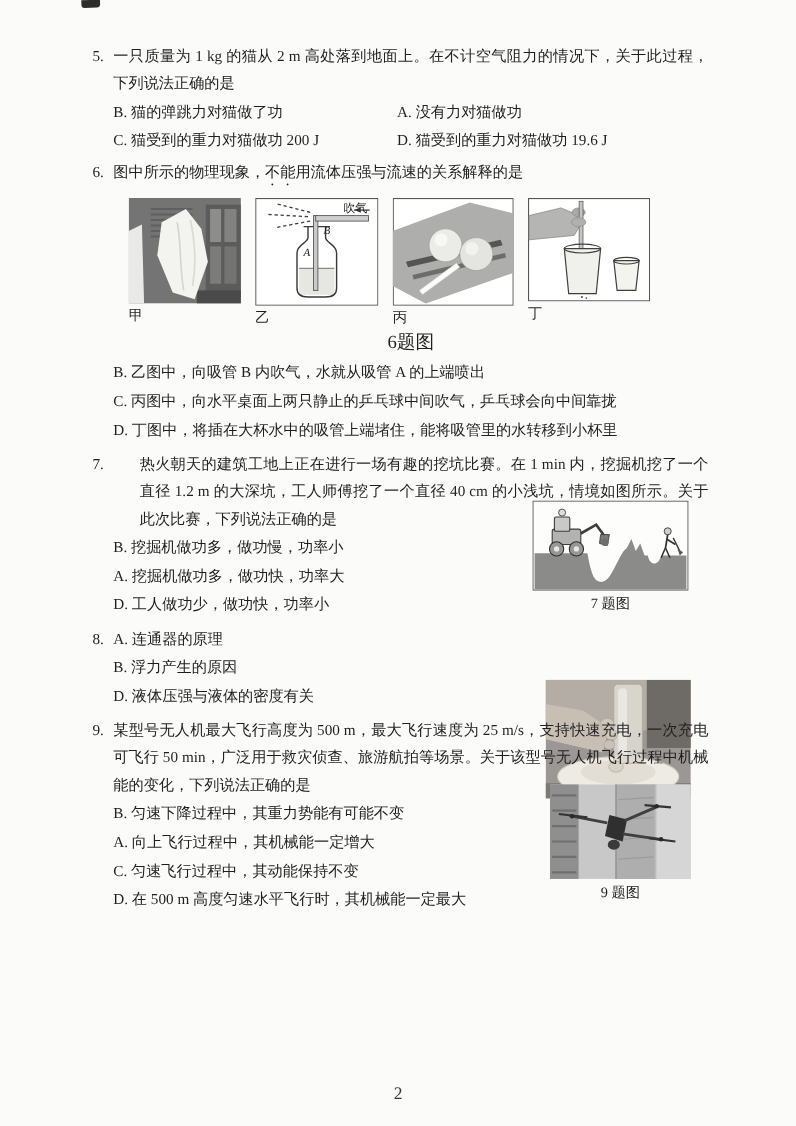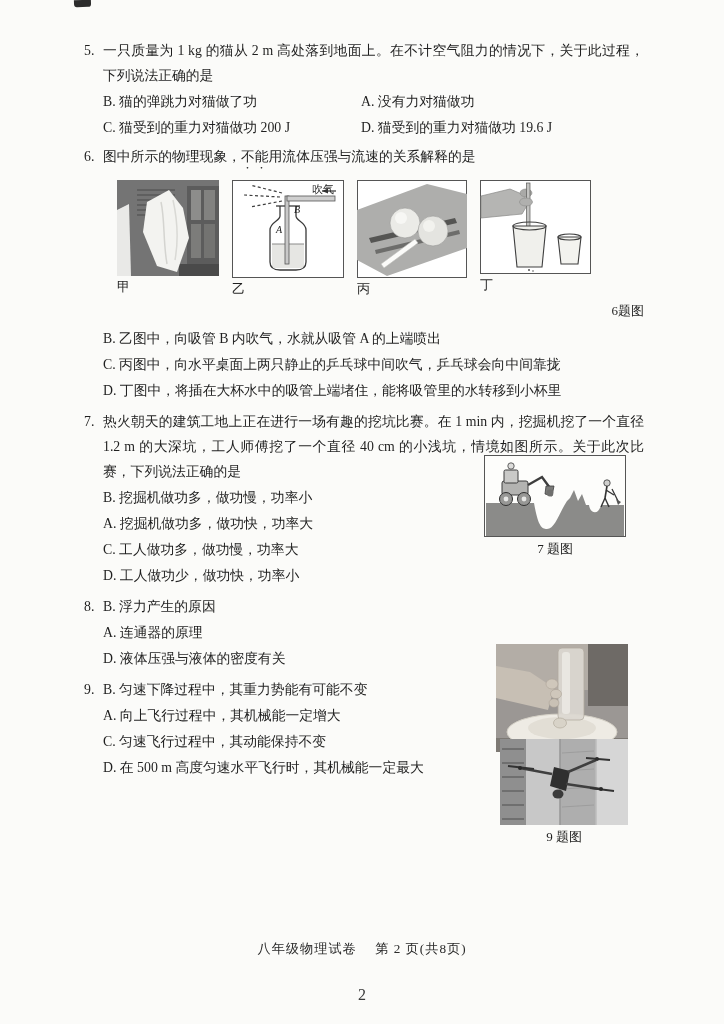"6题图" .fig-caption-center { font-size: 13px -> 17px; text-align: right -> center }
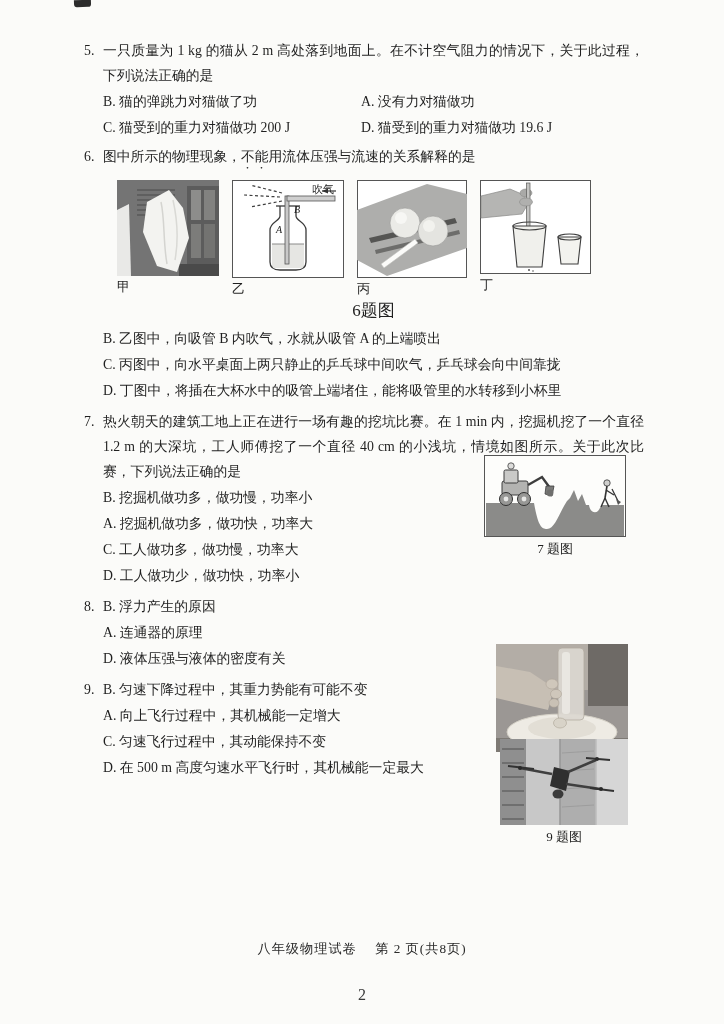"热火朝天的建筑工地上正在进行一场有趣的挖坑比赛。在 1 min" div.stem { margin-left: none -> 24px }
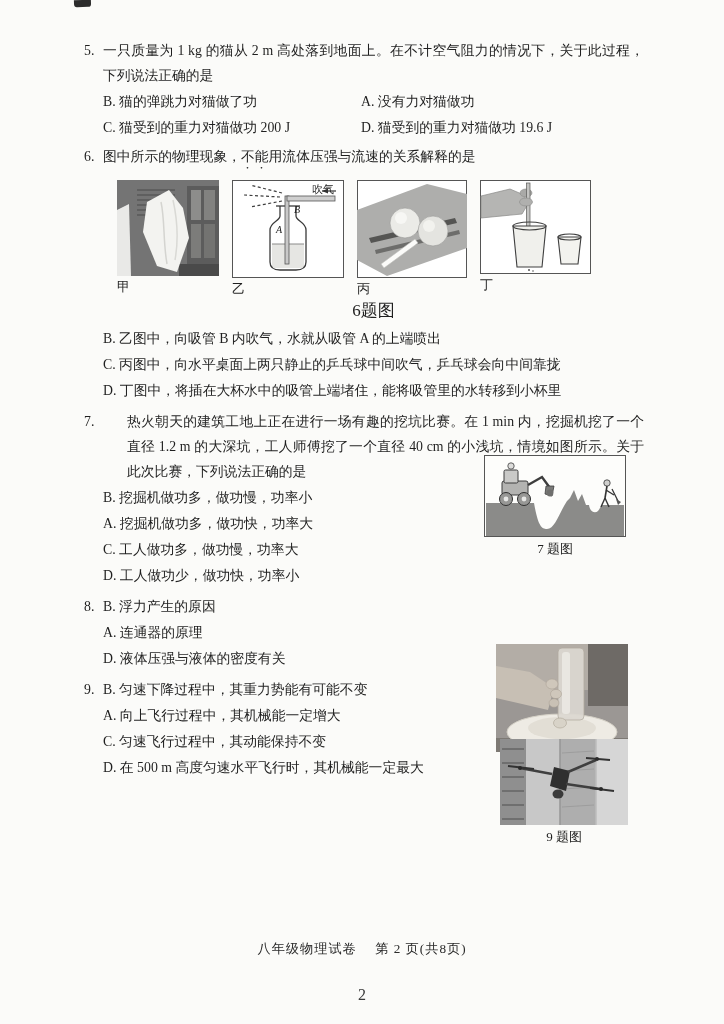"C. 工人做功多，做功慢，功率大" div.opt { html: <div>C. 工人做功多，做功慢，功率大</div> -> none }
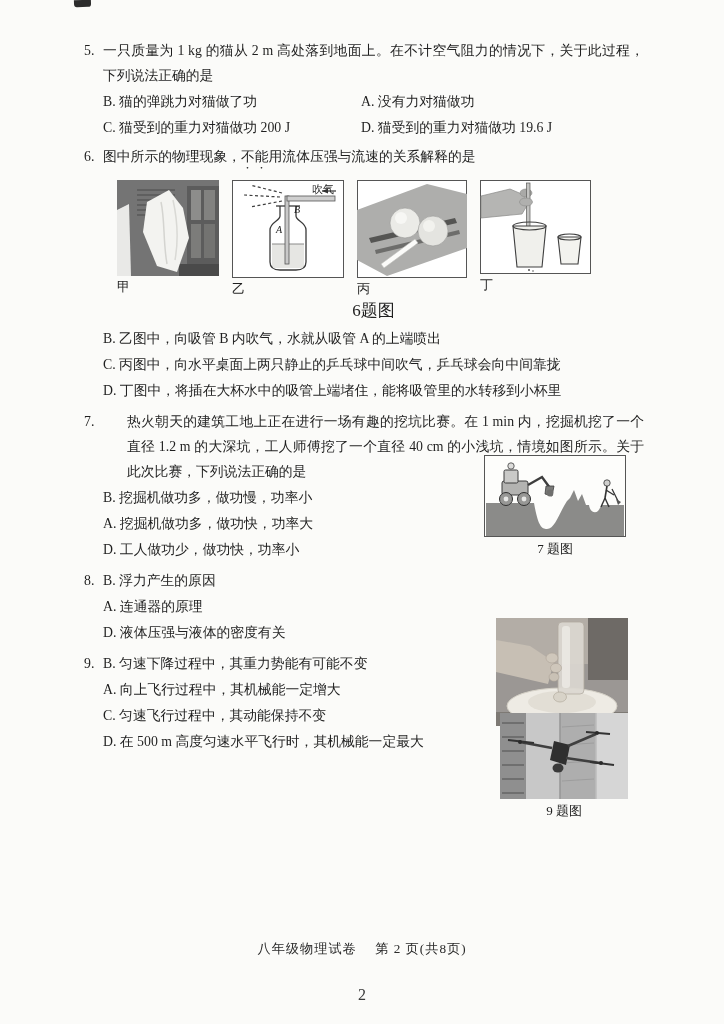"B. 浮力产生的原因" div.opt { order: before "A. 连通器的原理" -> after "A. 连通器的原理" }
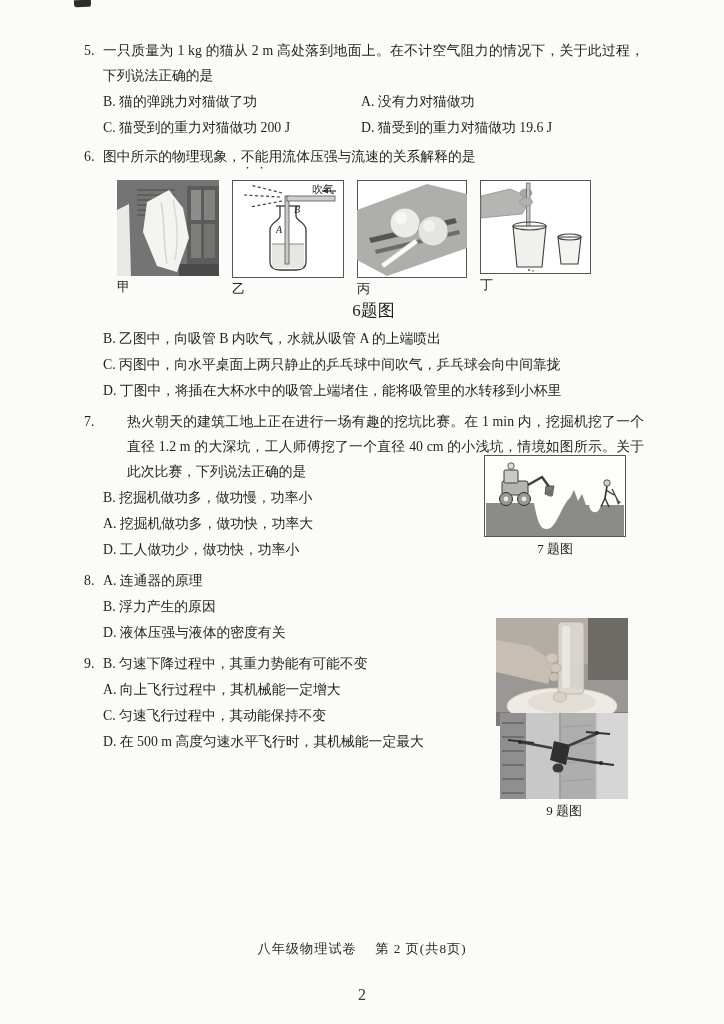"某型号无人机最大飞行高度为 500 m，最大飞行速度为 25" div.stem { html: none -> <div>某型号无人机最大飞行高度为 500 m，最大飞行速度为 25 m/s，支持快速充电，一次充电可飞行 50 min，广泛用于救灾侦查、旅游航拍等场景。关于该型号无人机飞行过程中机械能的变化，下列说法正确的是</div> }
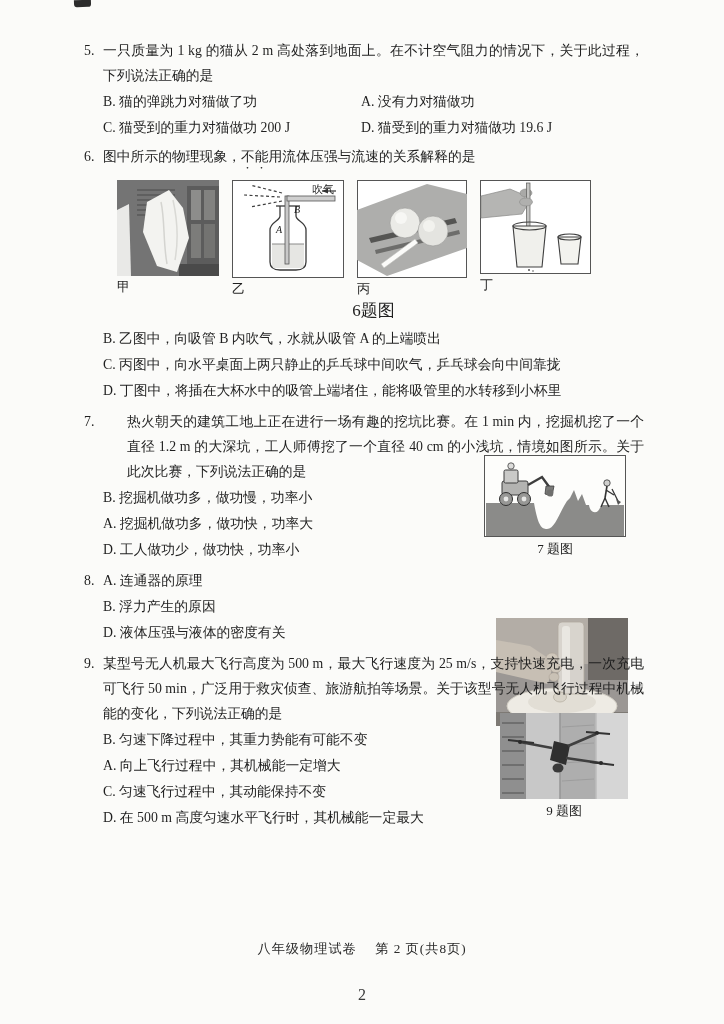"八年级物理试卷 第 2 页(共8页)" div.footer { html: <div>八年级物理试卷 第 2 页(共8页)</div> -> none }
